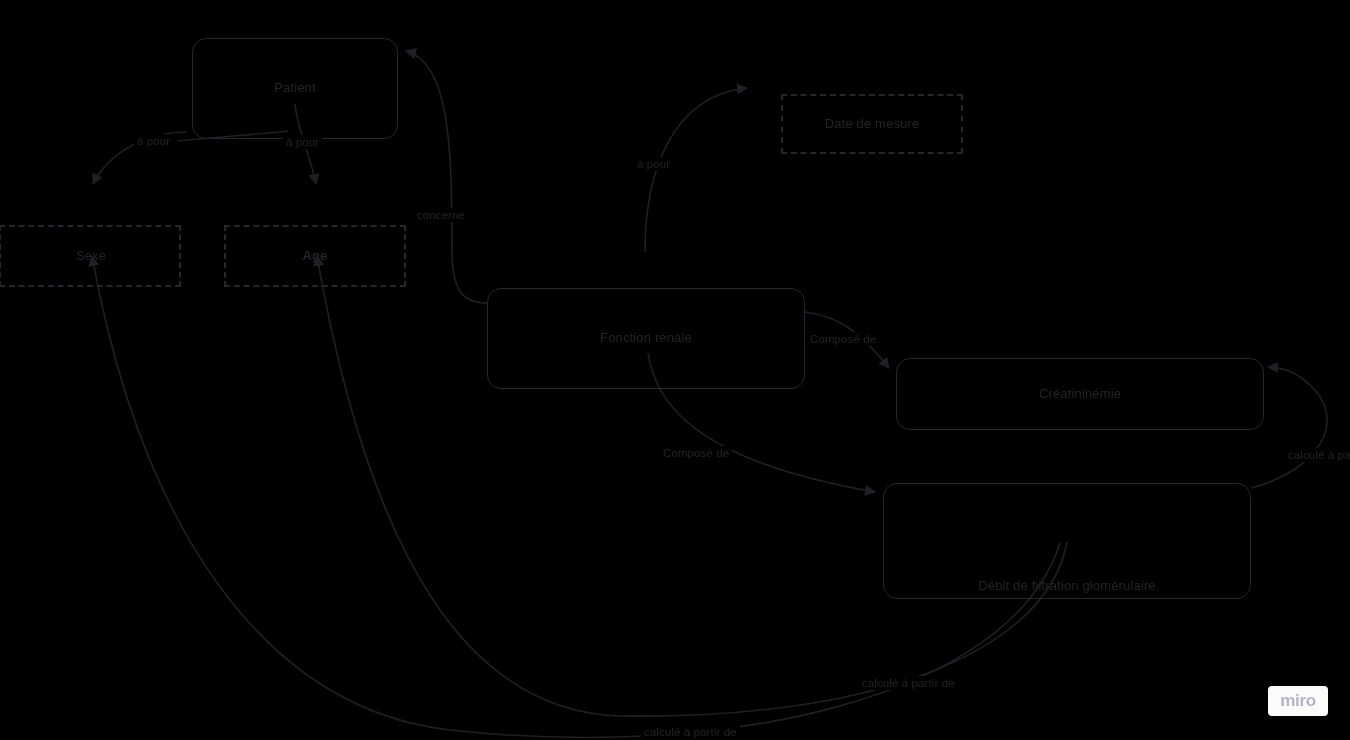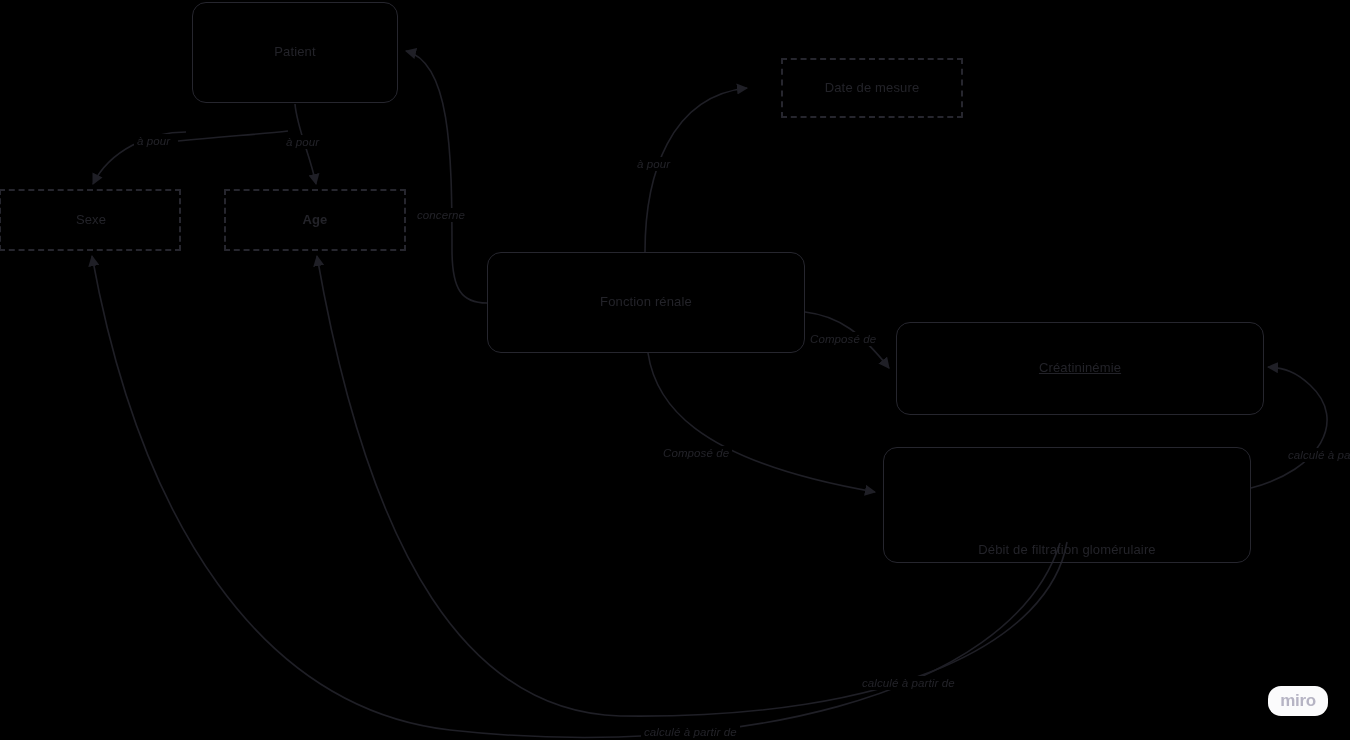"Patient" .node { margin-top: none -> 36px }
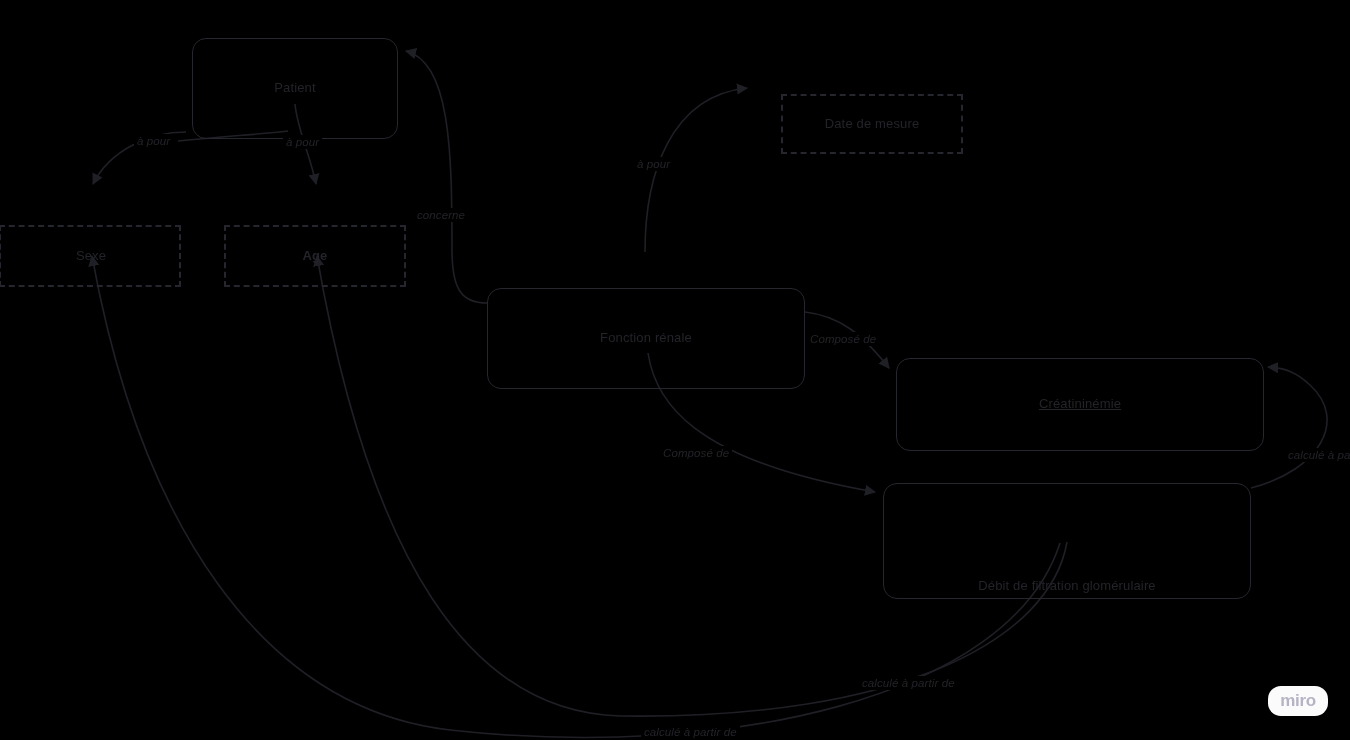"à pour" .edge-label { font-style: italic -> none }
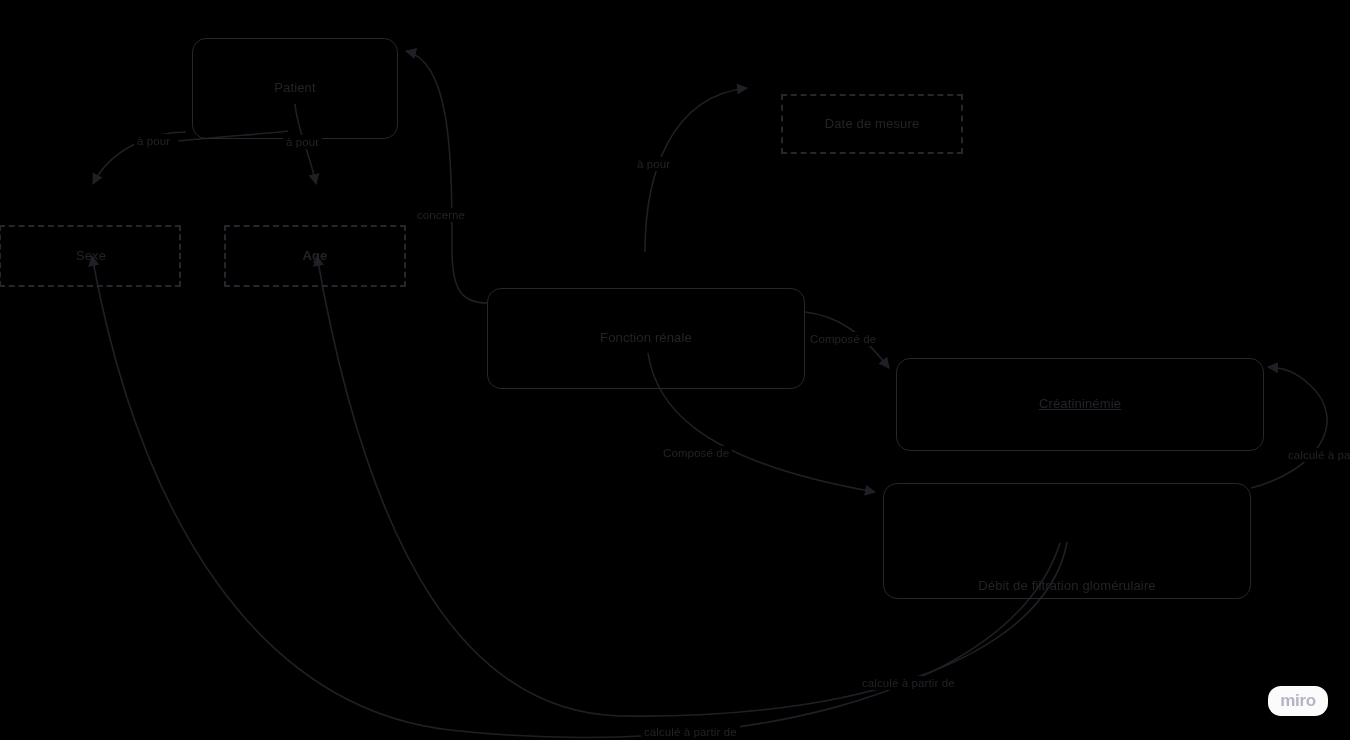"Créatininémie" div.node { height: 93px -> 72px; text-decoration: underline -> none }
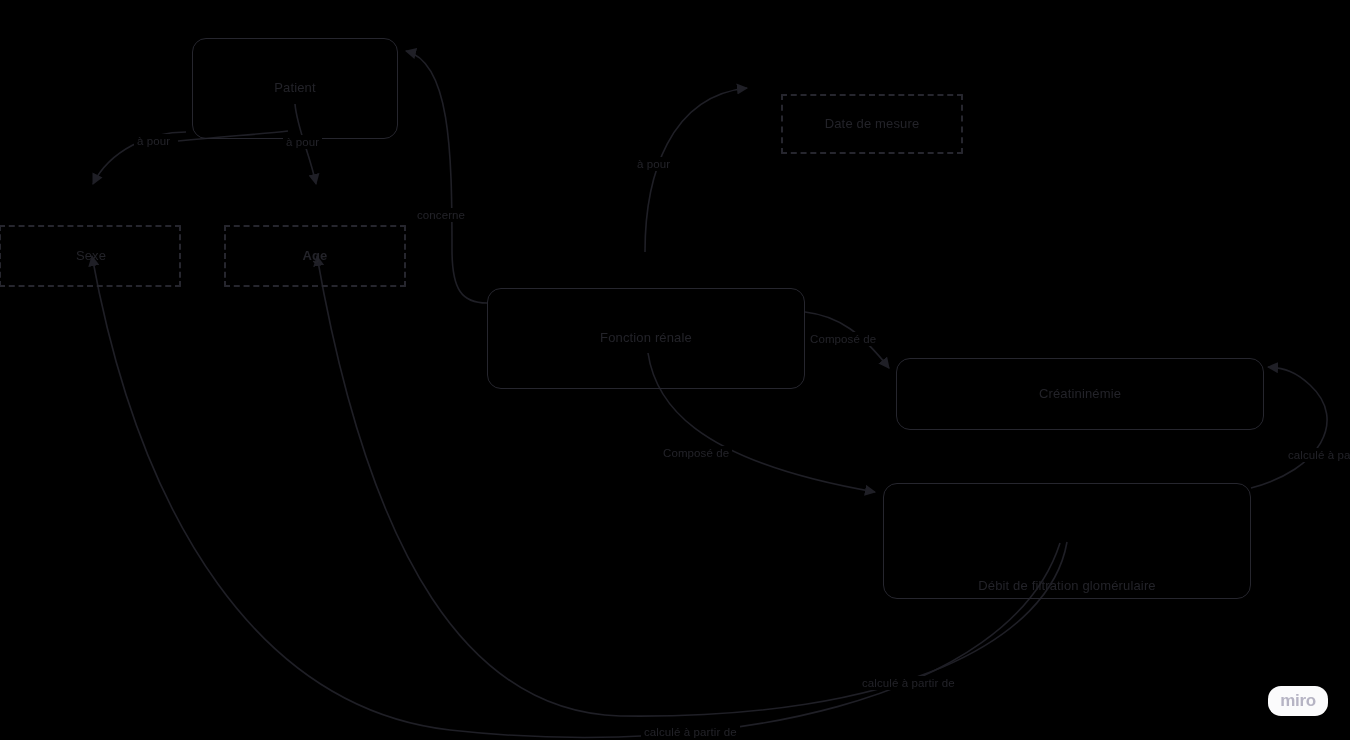"miro" #miro-logo { border-radius: 13px -> 4px }
